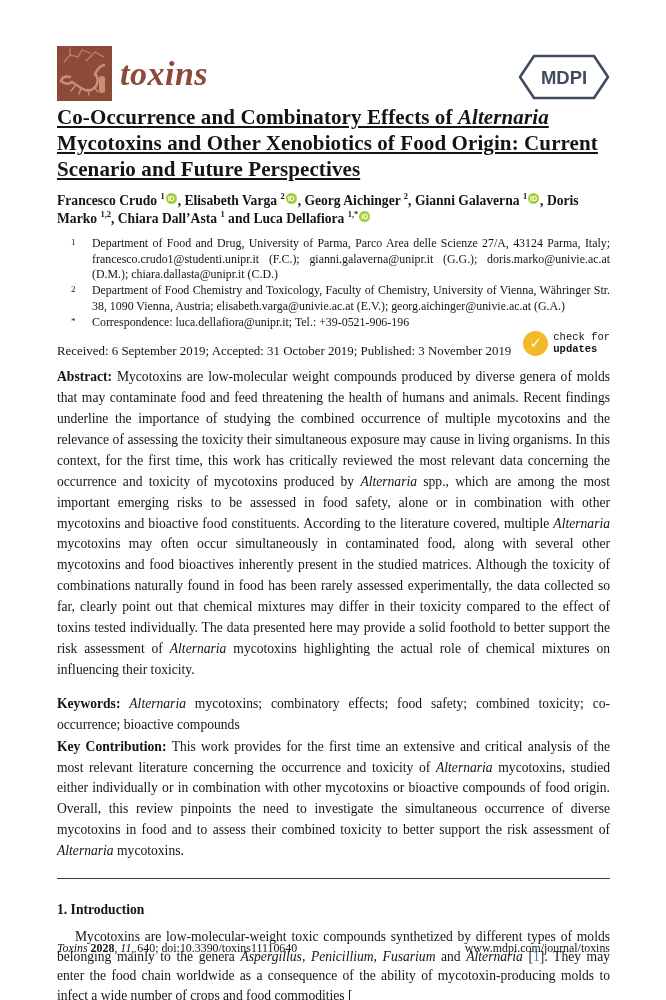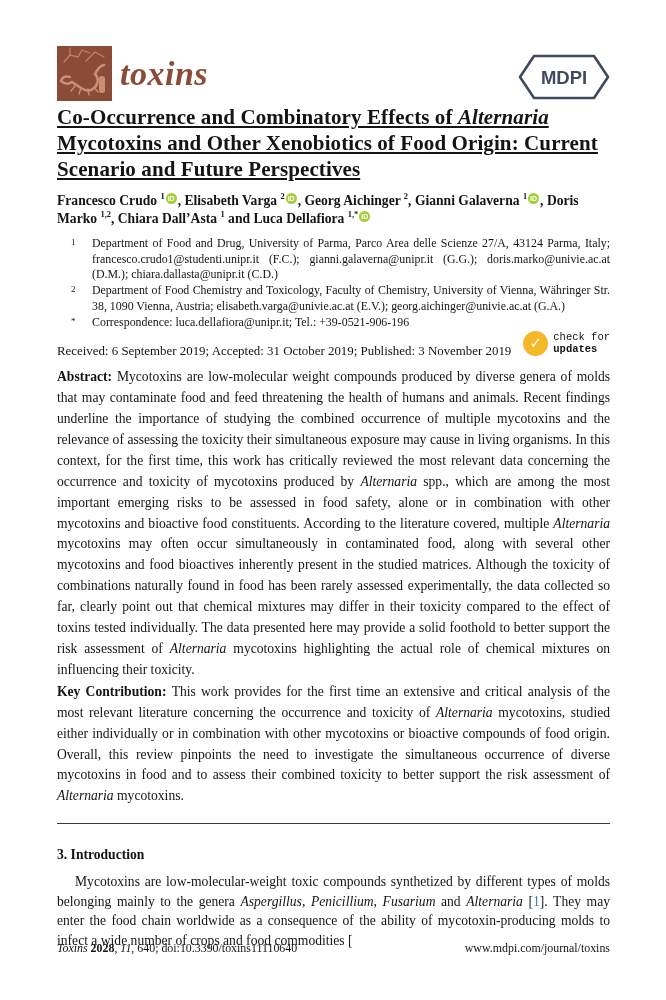"Keywords: Alternaria mycotoxins;" div.para { html: none -> <div><span>Keywords: </span><span>Alternaria</span><span> mycotoxins; combinatory effects; food safety; combined toxicity; co-occurrence; bioactive compounds</span></div> }
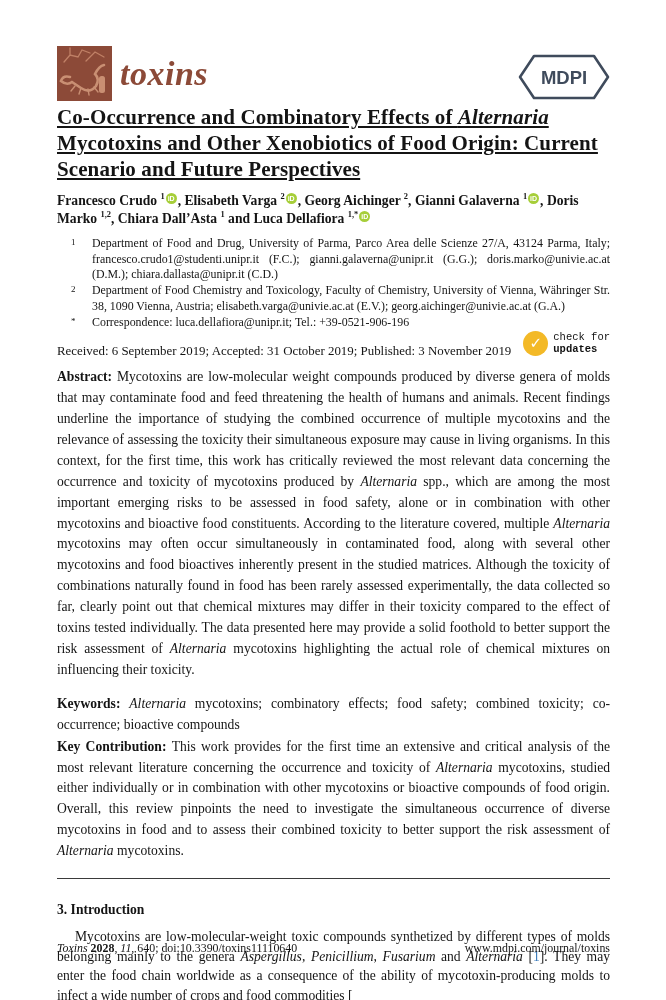"3. Introduction" div.section-heading { text: 3 -> 1 }
